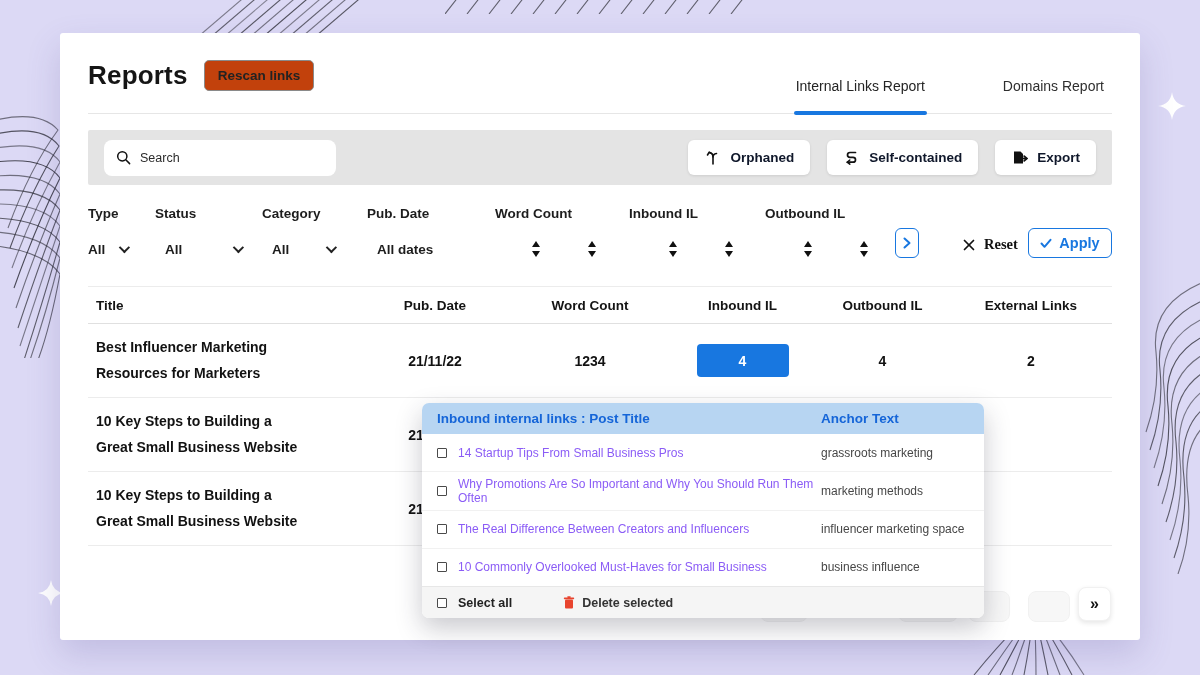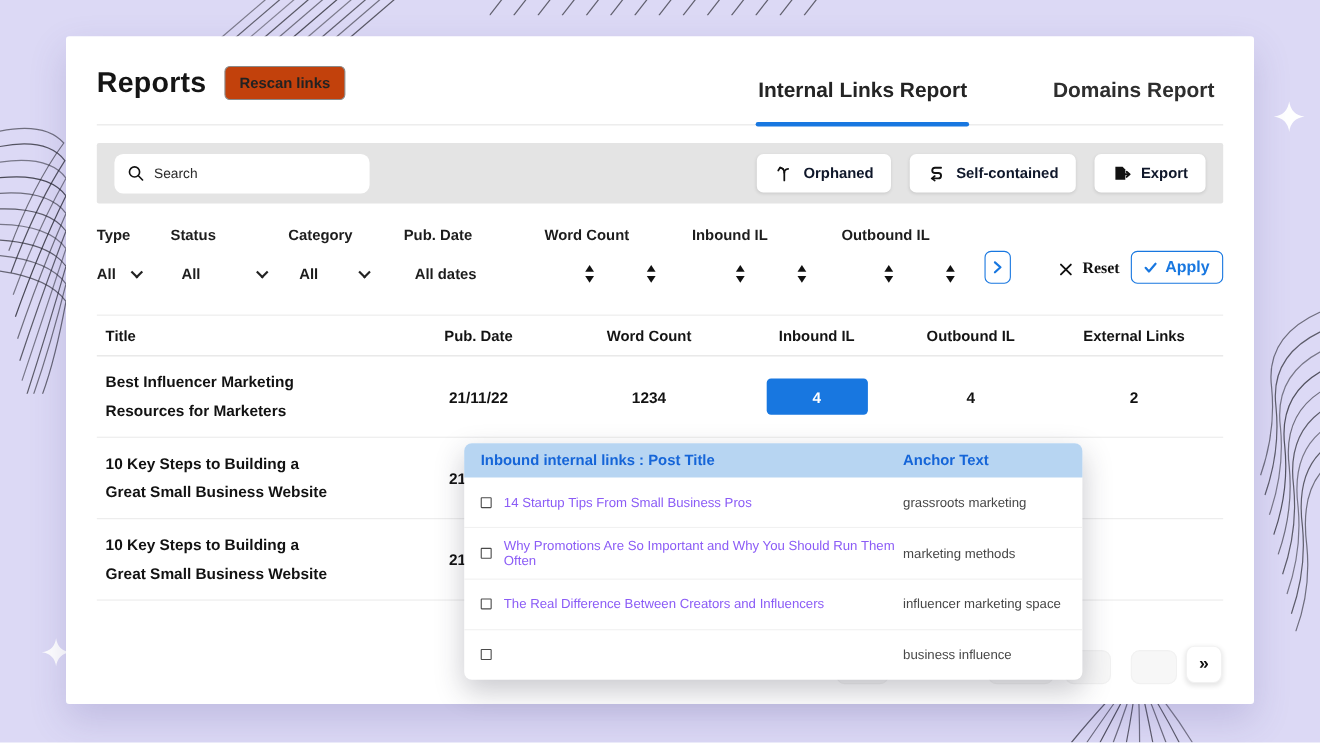"Internal Links Report" .tab { font-size: 19px -> 14px; font-weight: 700 -> 400 }
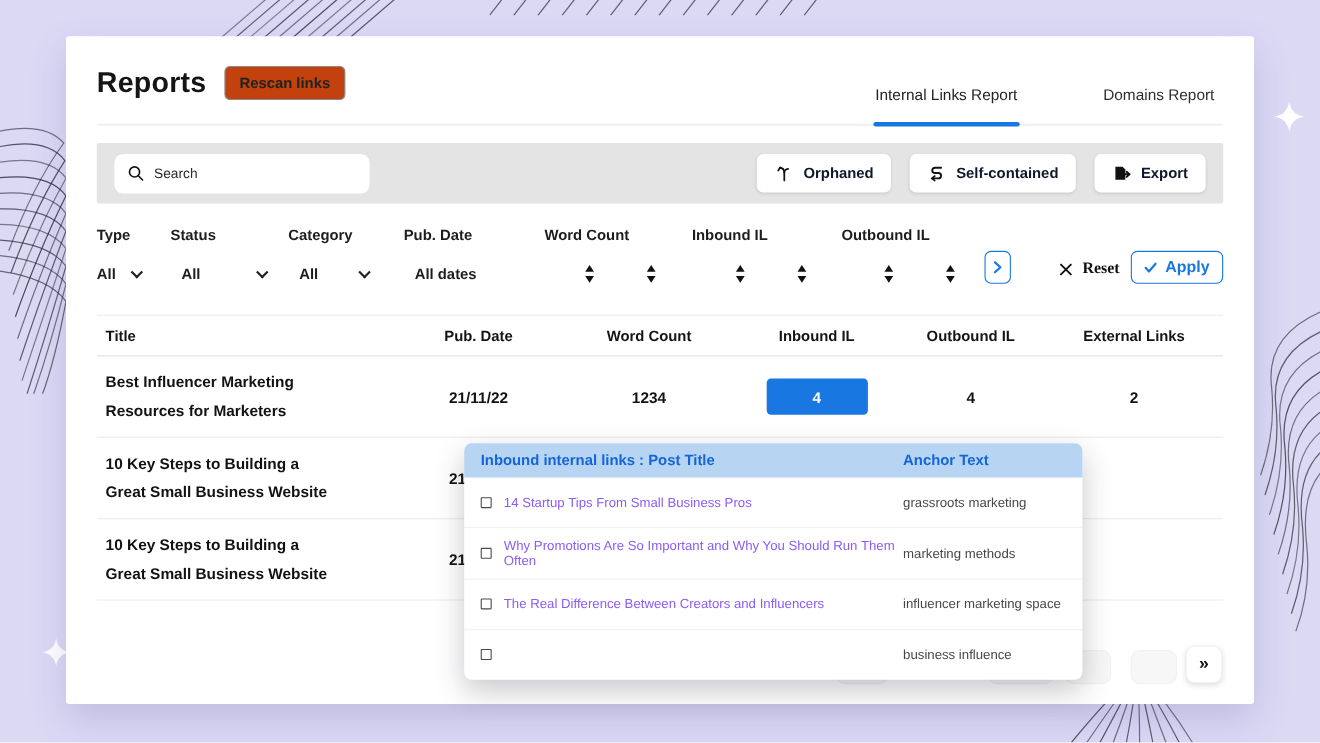"10 Commonly Overlooked Must-Haves for" span.ptitle { html: none -> <span>10 Commonly Overlooked Must-Haves for Small Business</span> }
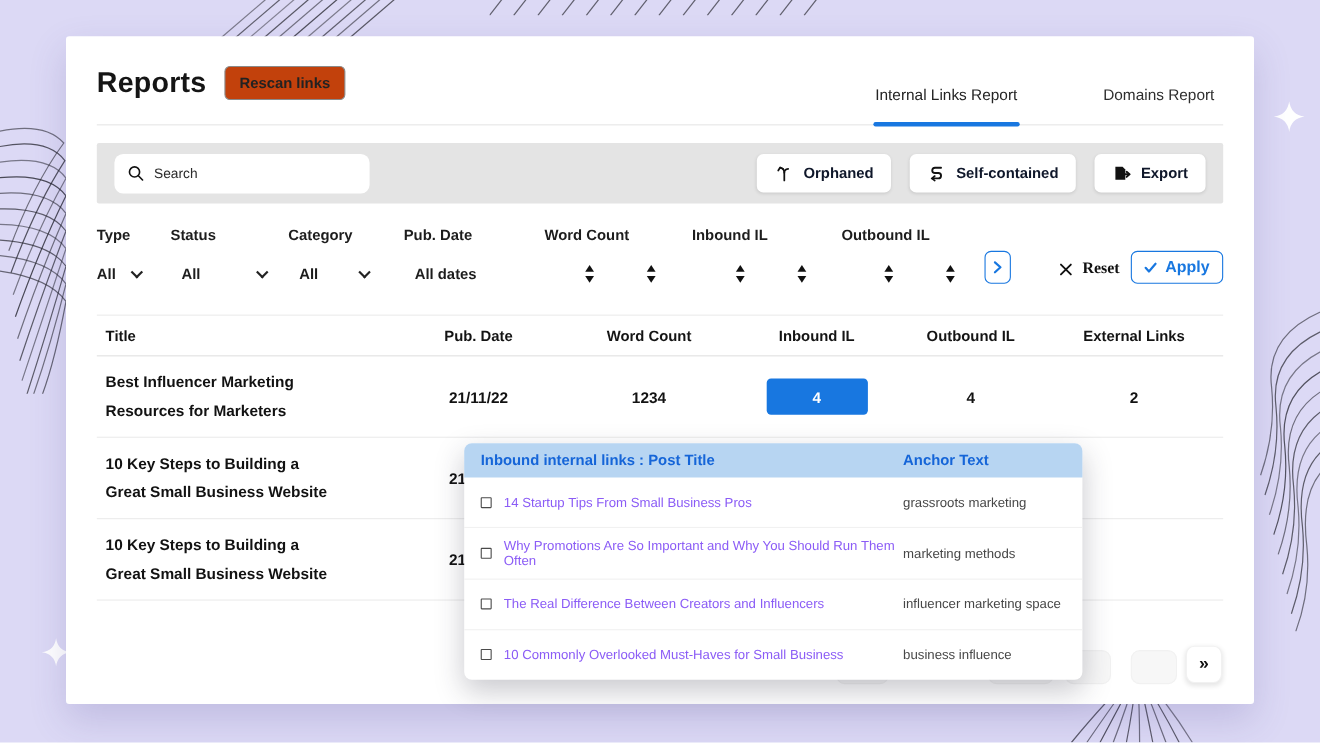"Select all" div.popup-foot { html: none -> <div> <span></span> <span>Select all</span> <span> <span> <svg> <rect></rect> <rect></rect> <rect></rect> </svg> </span> <span>Delete selected</span> </span> </div> }
